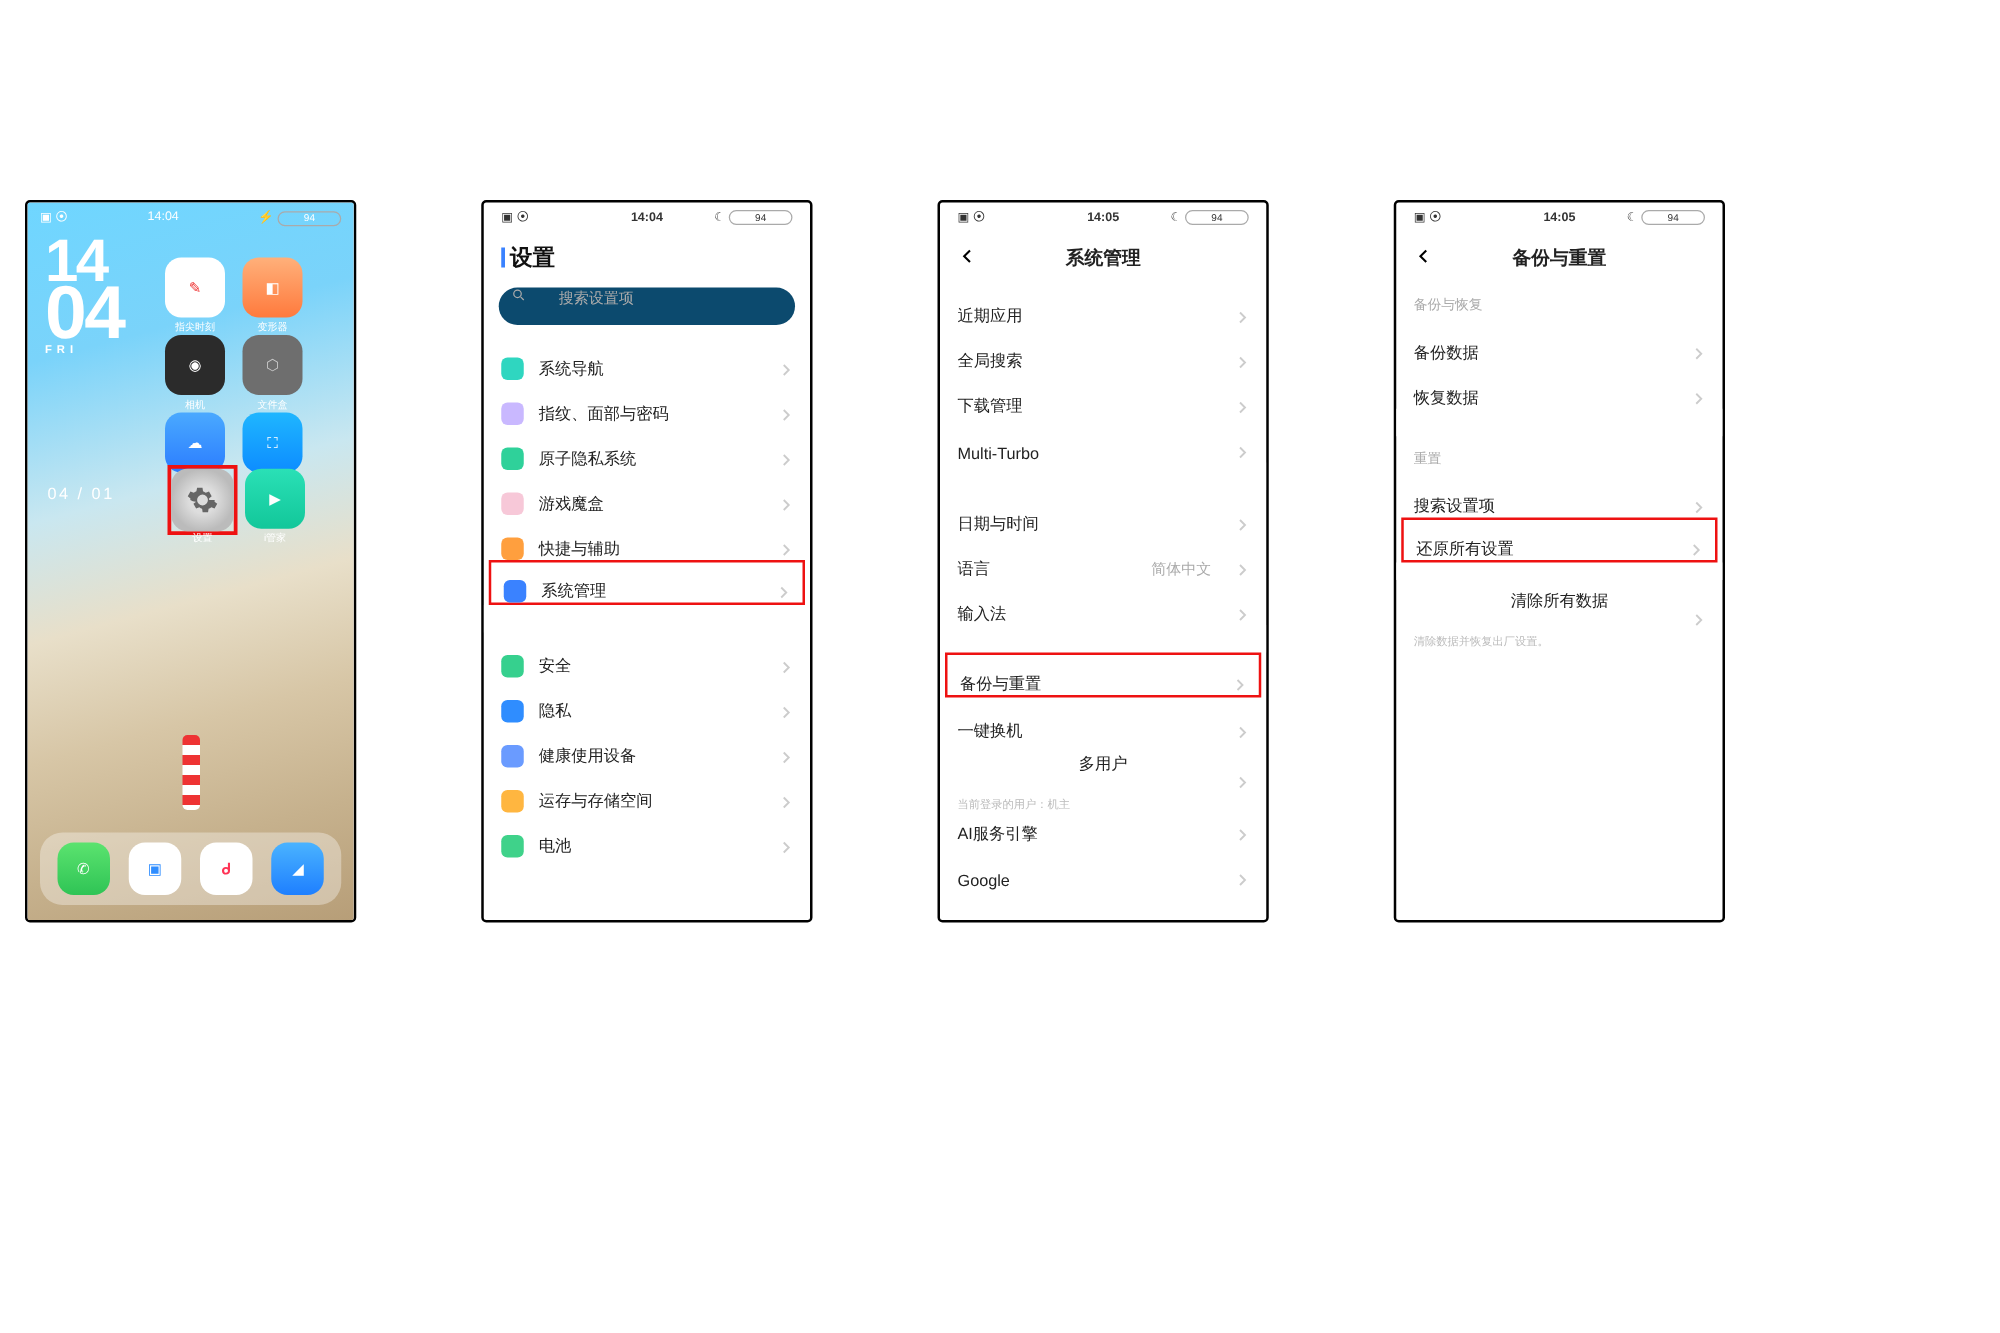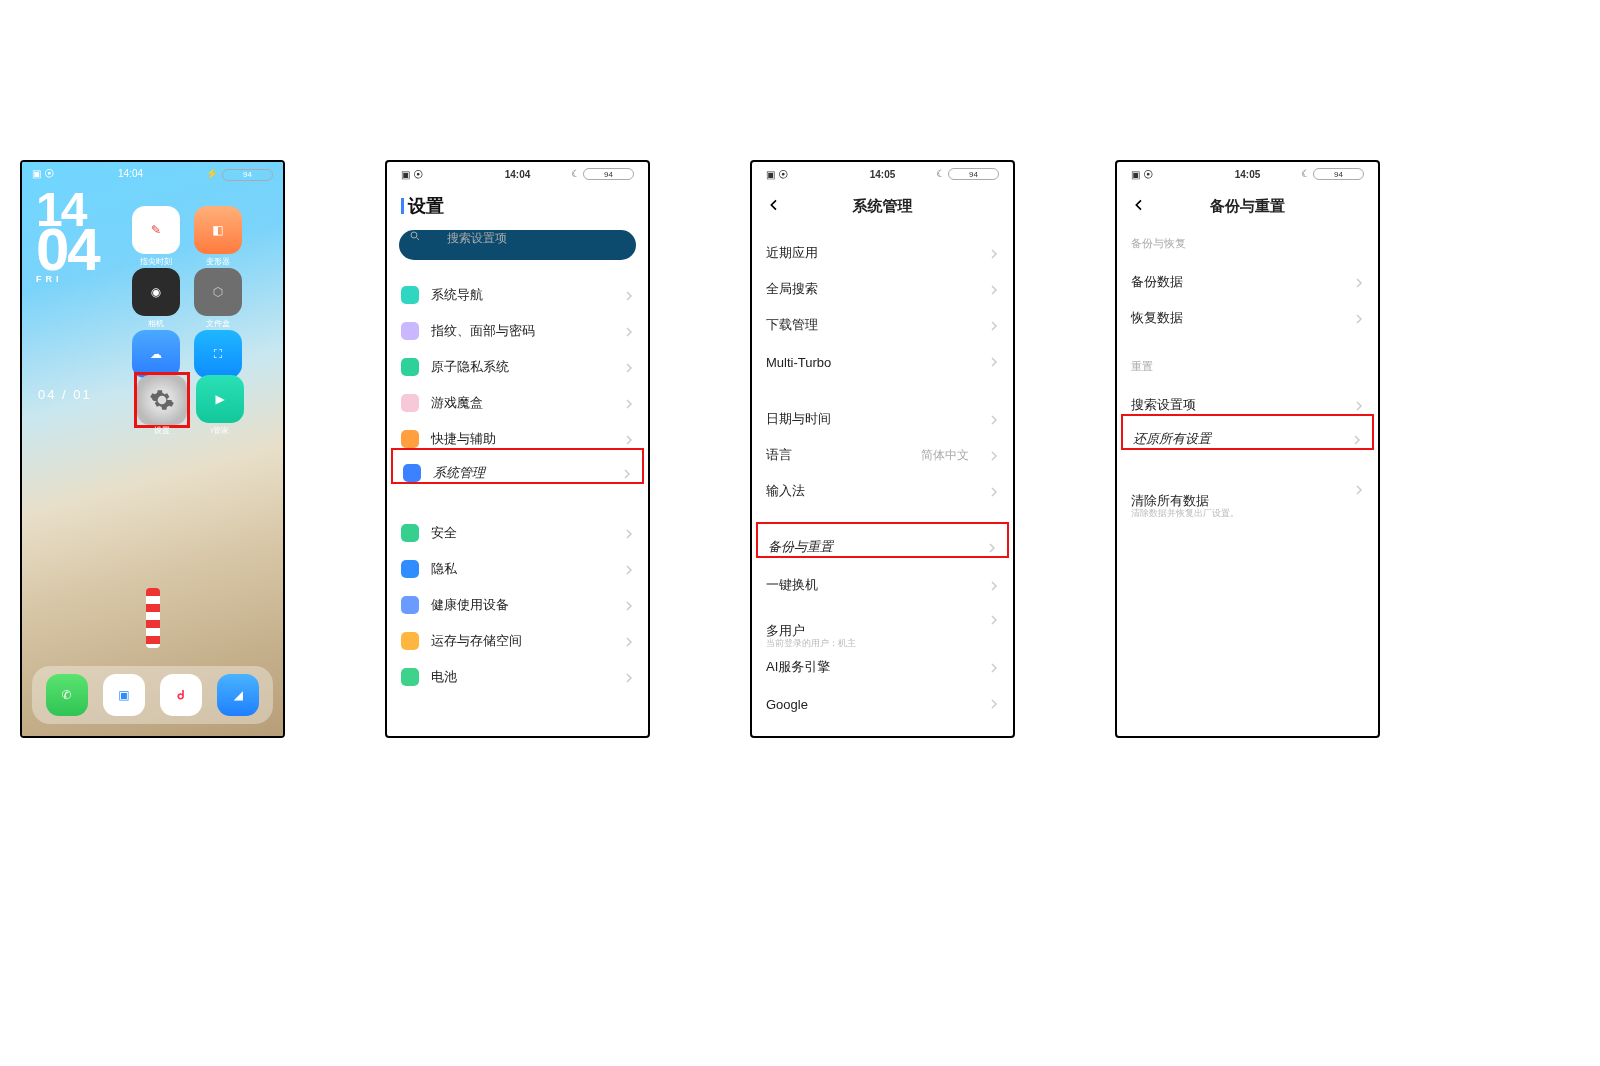"还原所有设置" .row-highlight.row { font-style: italic -> none }
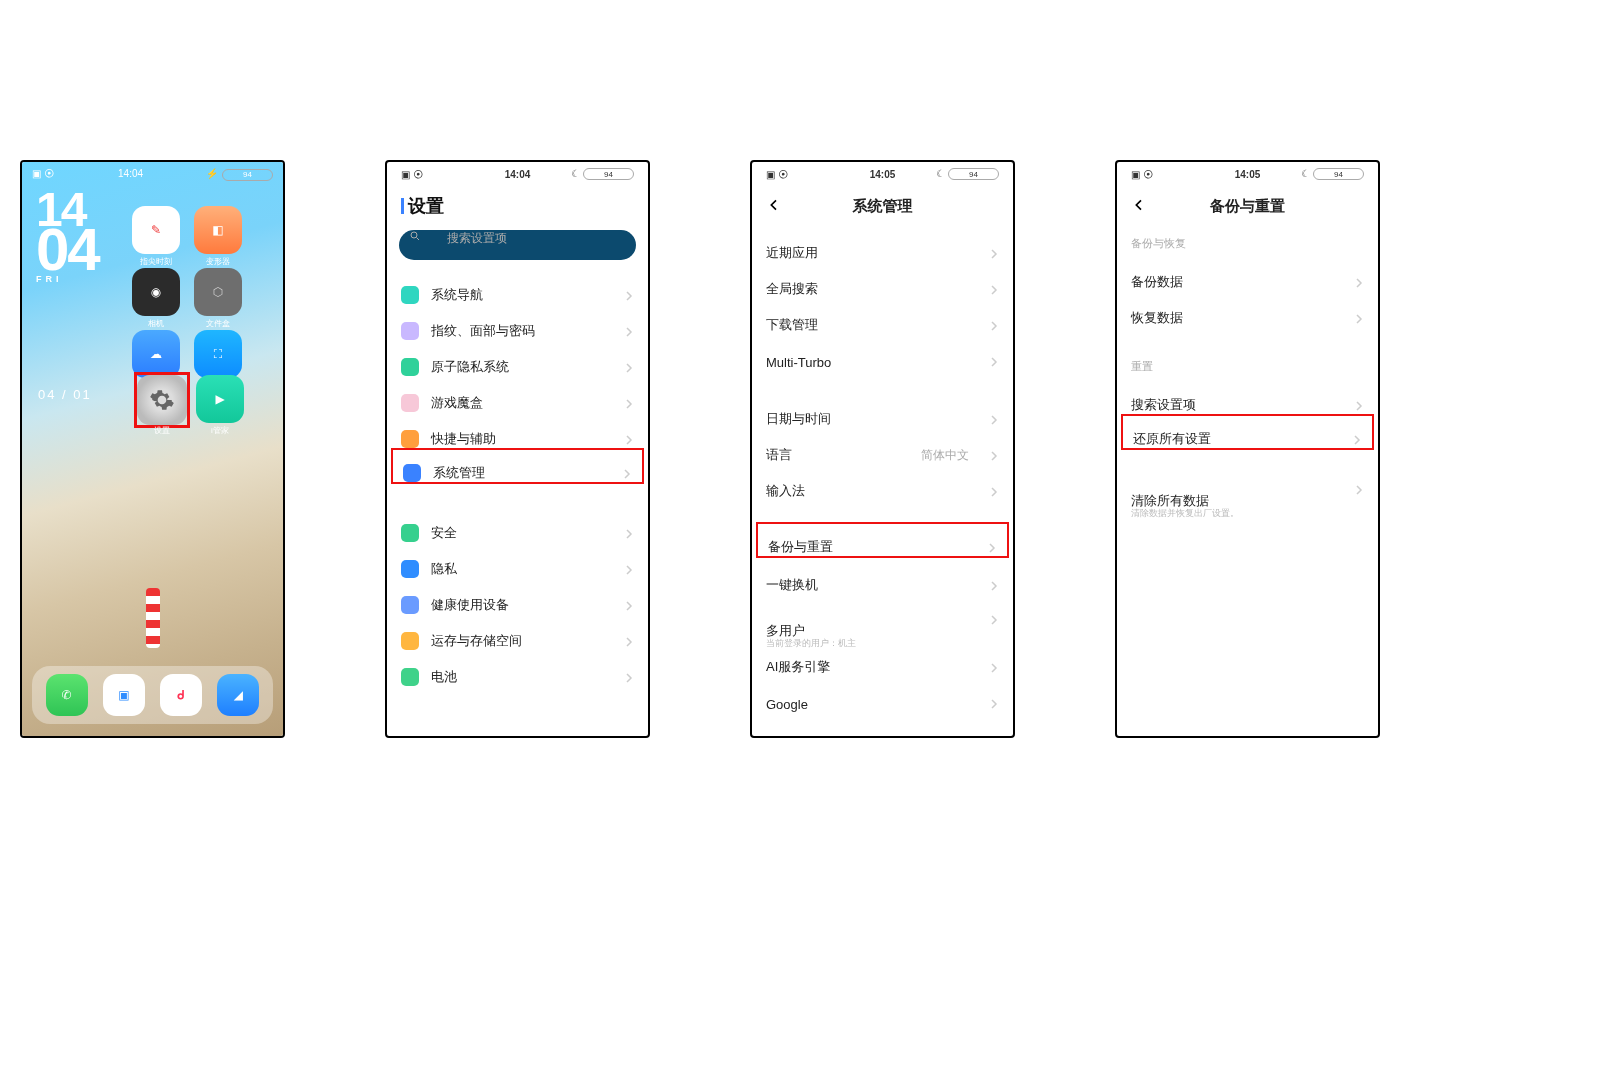"清除所有数据" .row.sub { align-items: flex-end -> center; flex-direction: none -> column }
